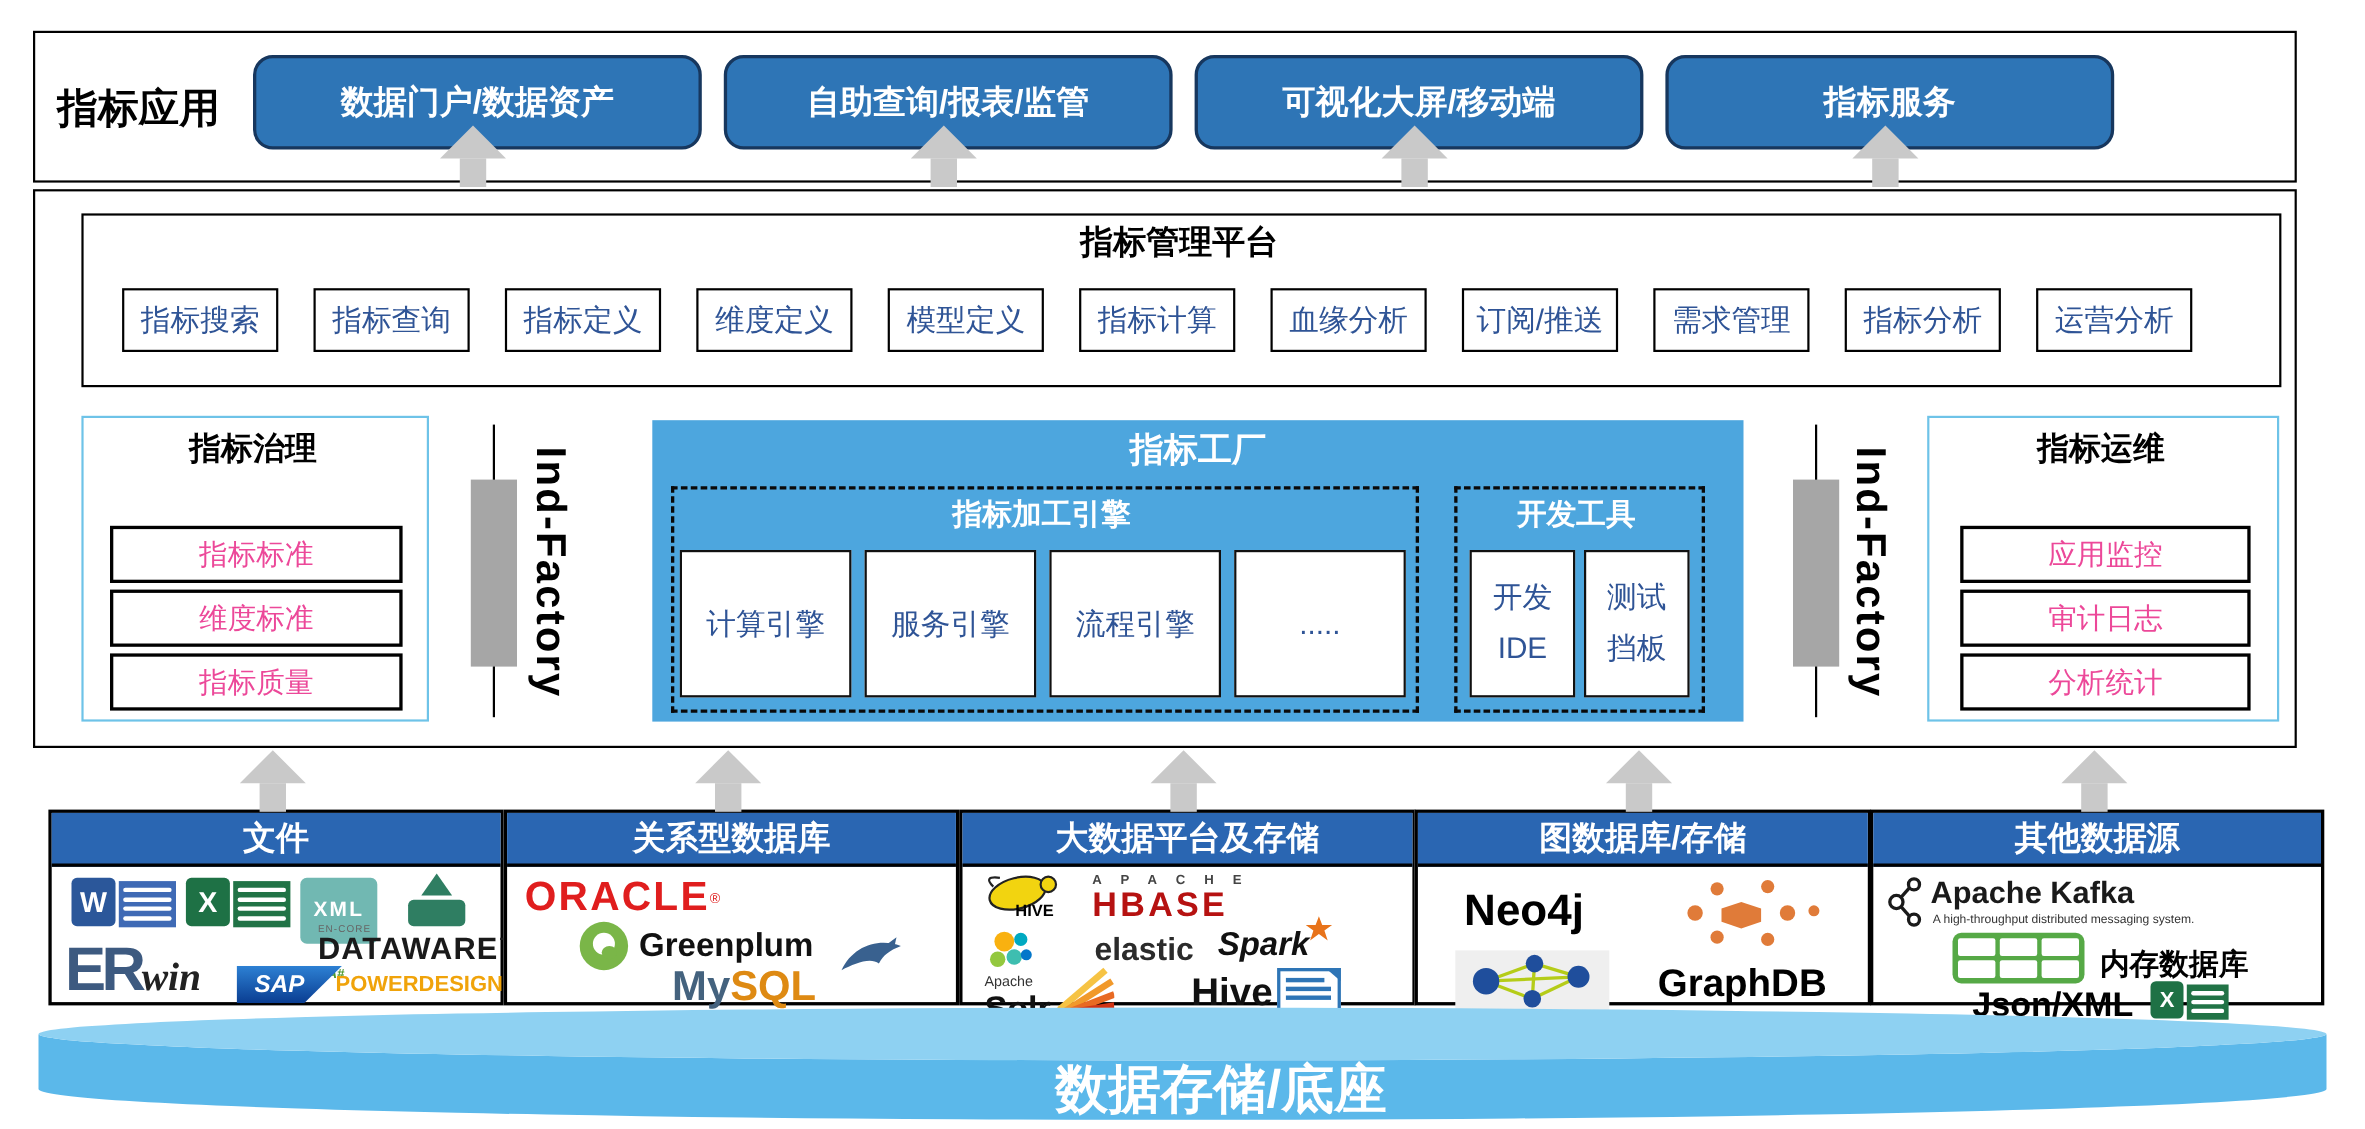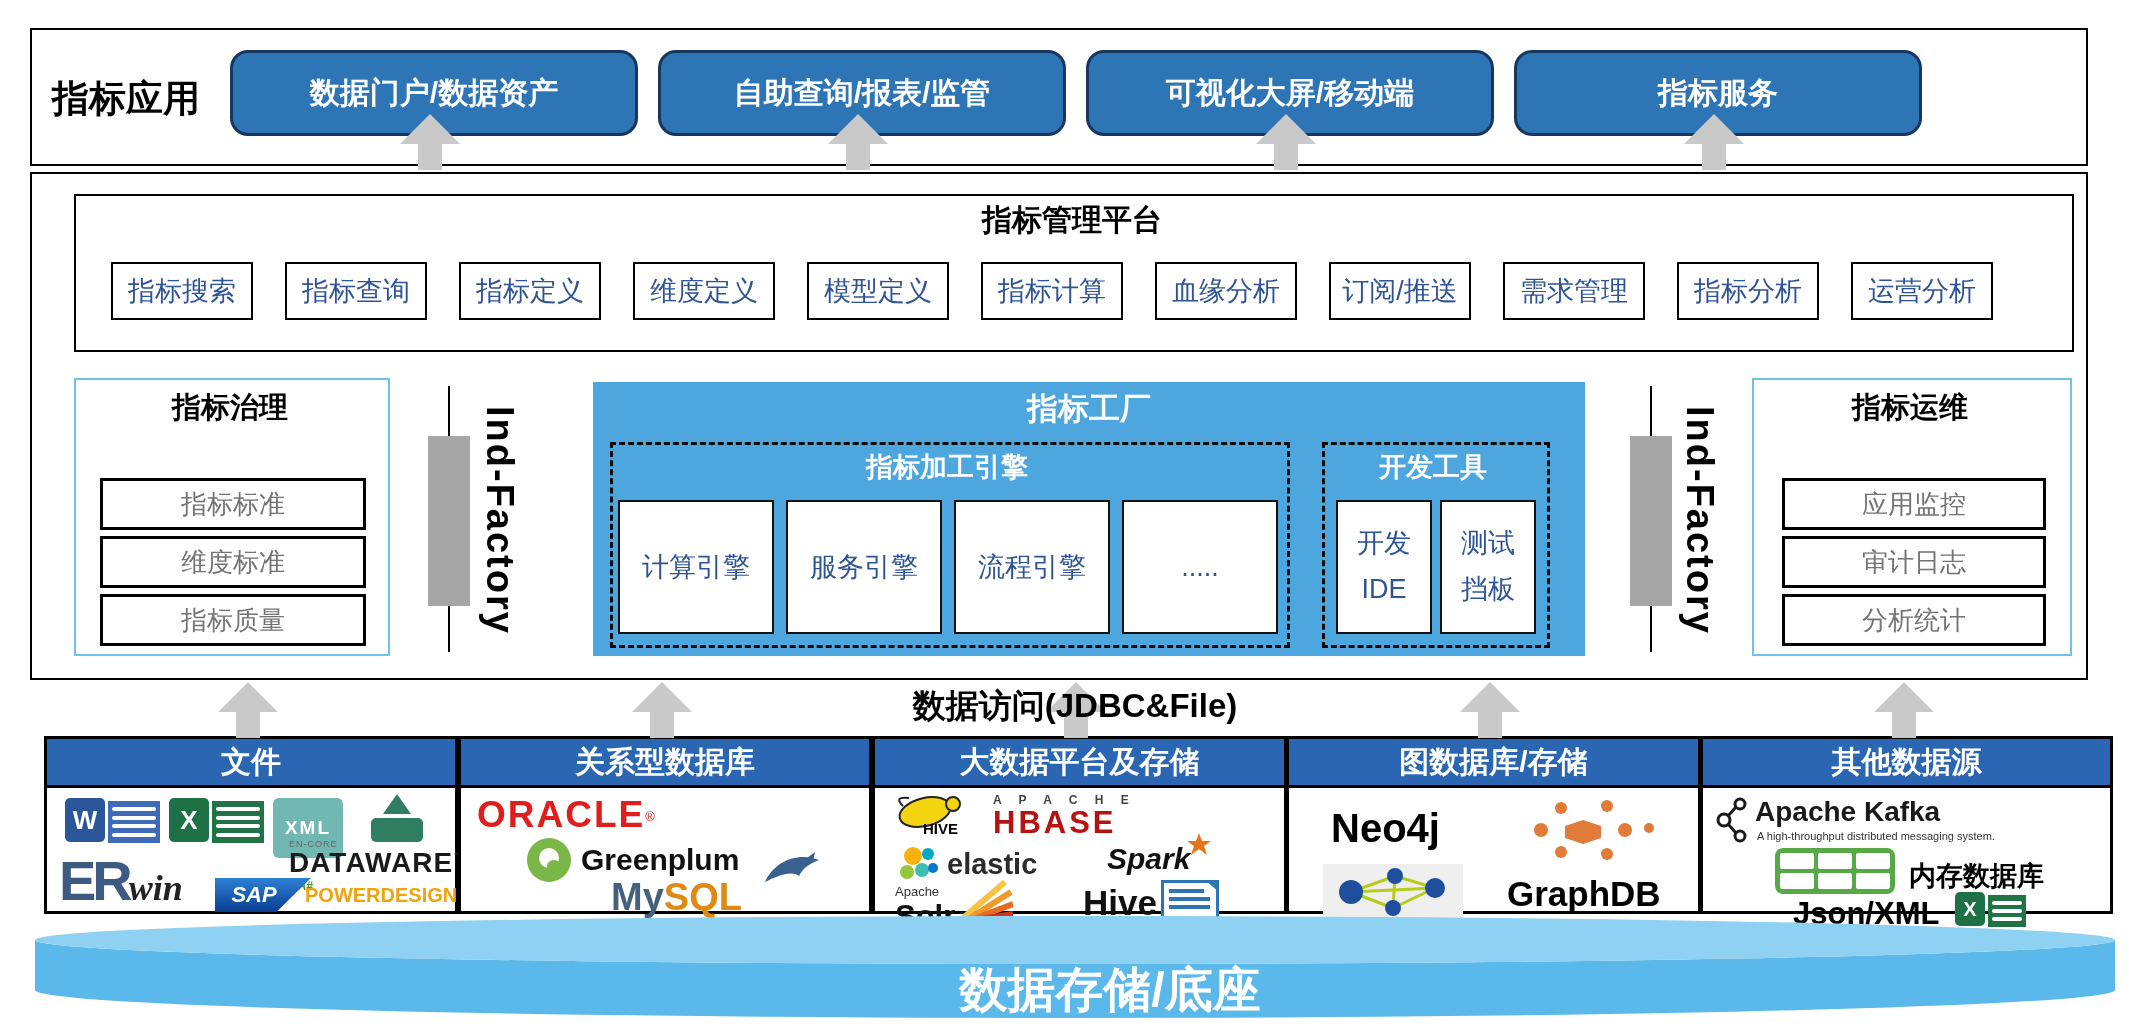"指标标准" .sub-item { color: #737373 -> #ec4899 }
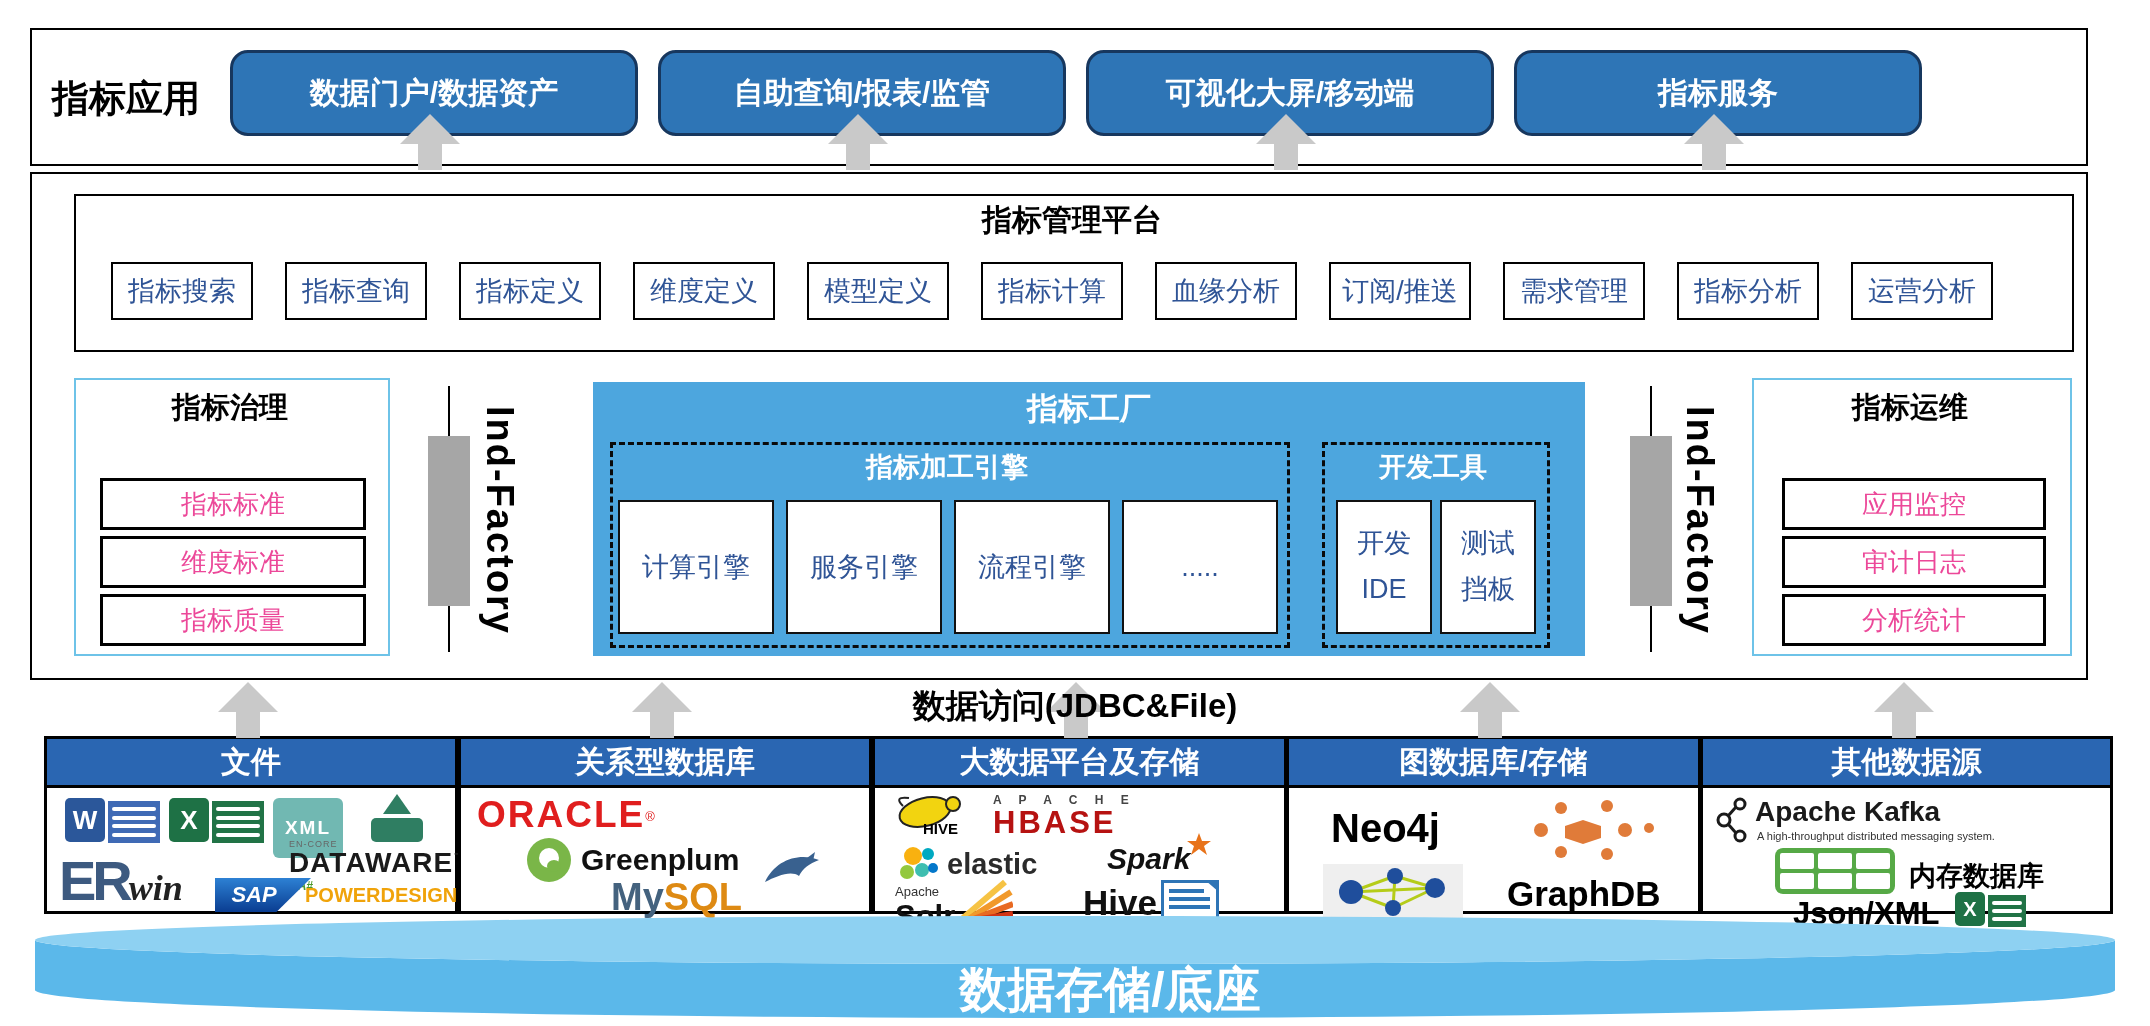"数据访问(JDBC&File)" div.abs { html: <div>数据访问(JDBC&amp;File)</div> -> none }
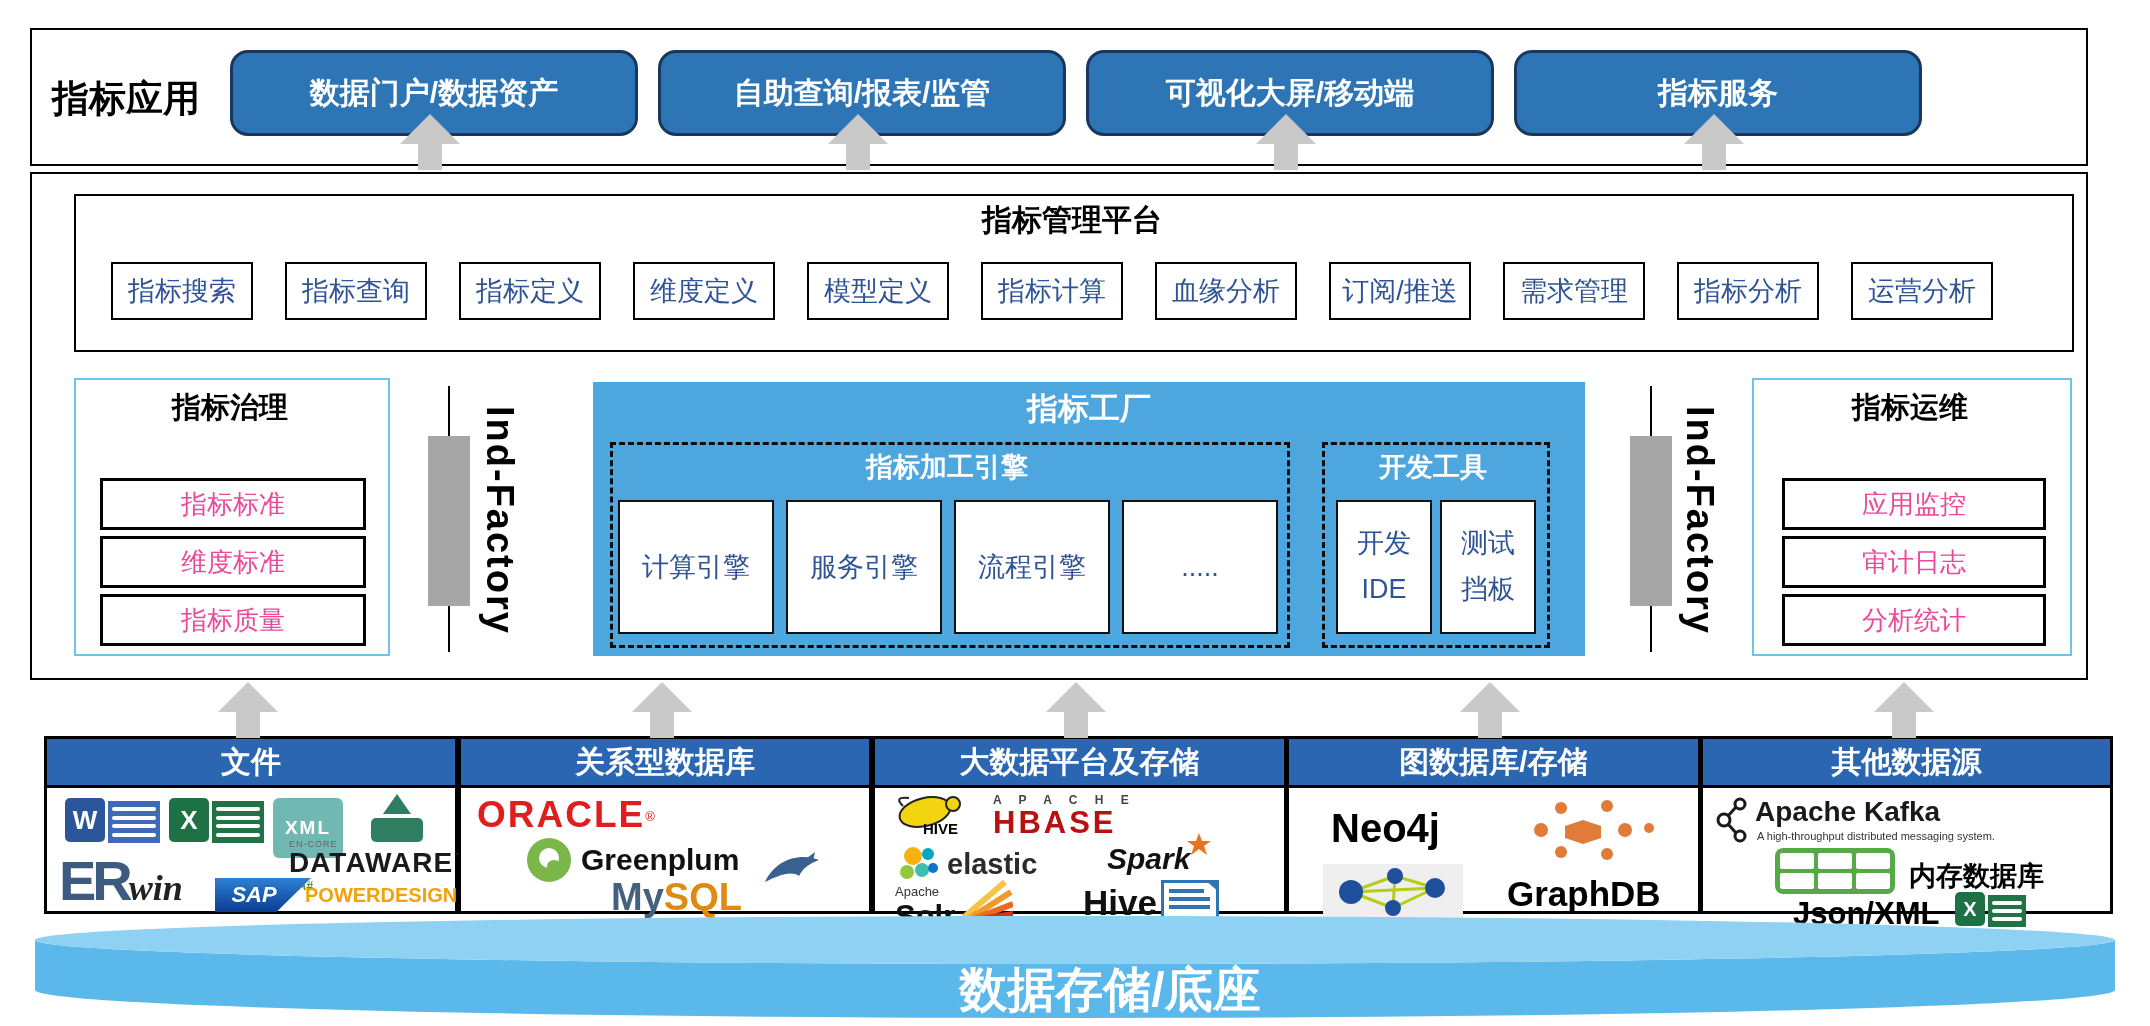"elastic" div.abs { gap: none -> 48px }
